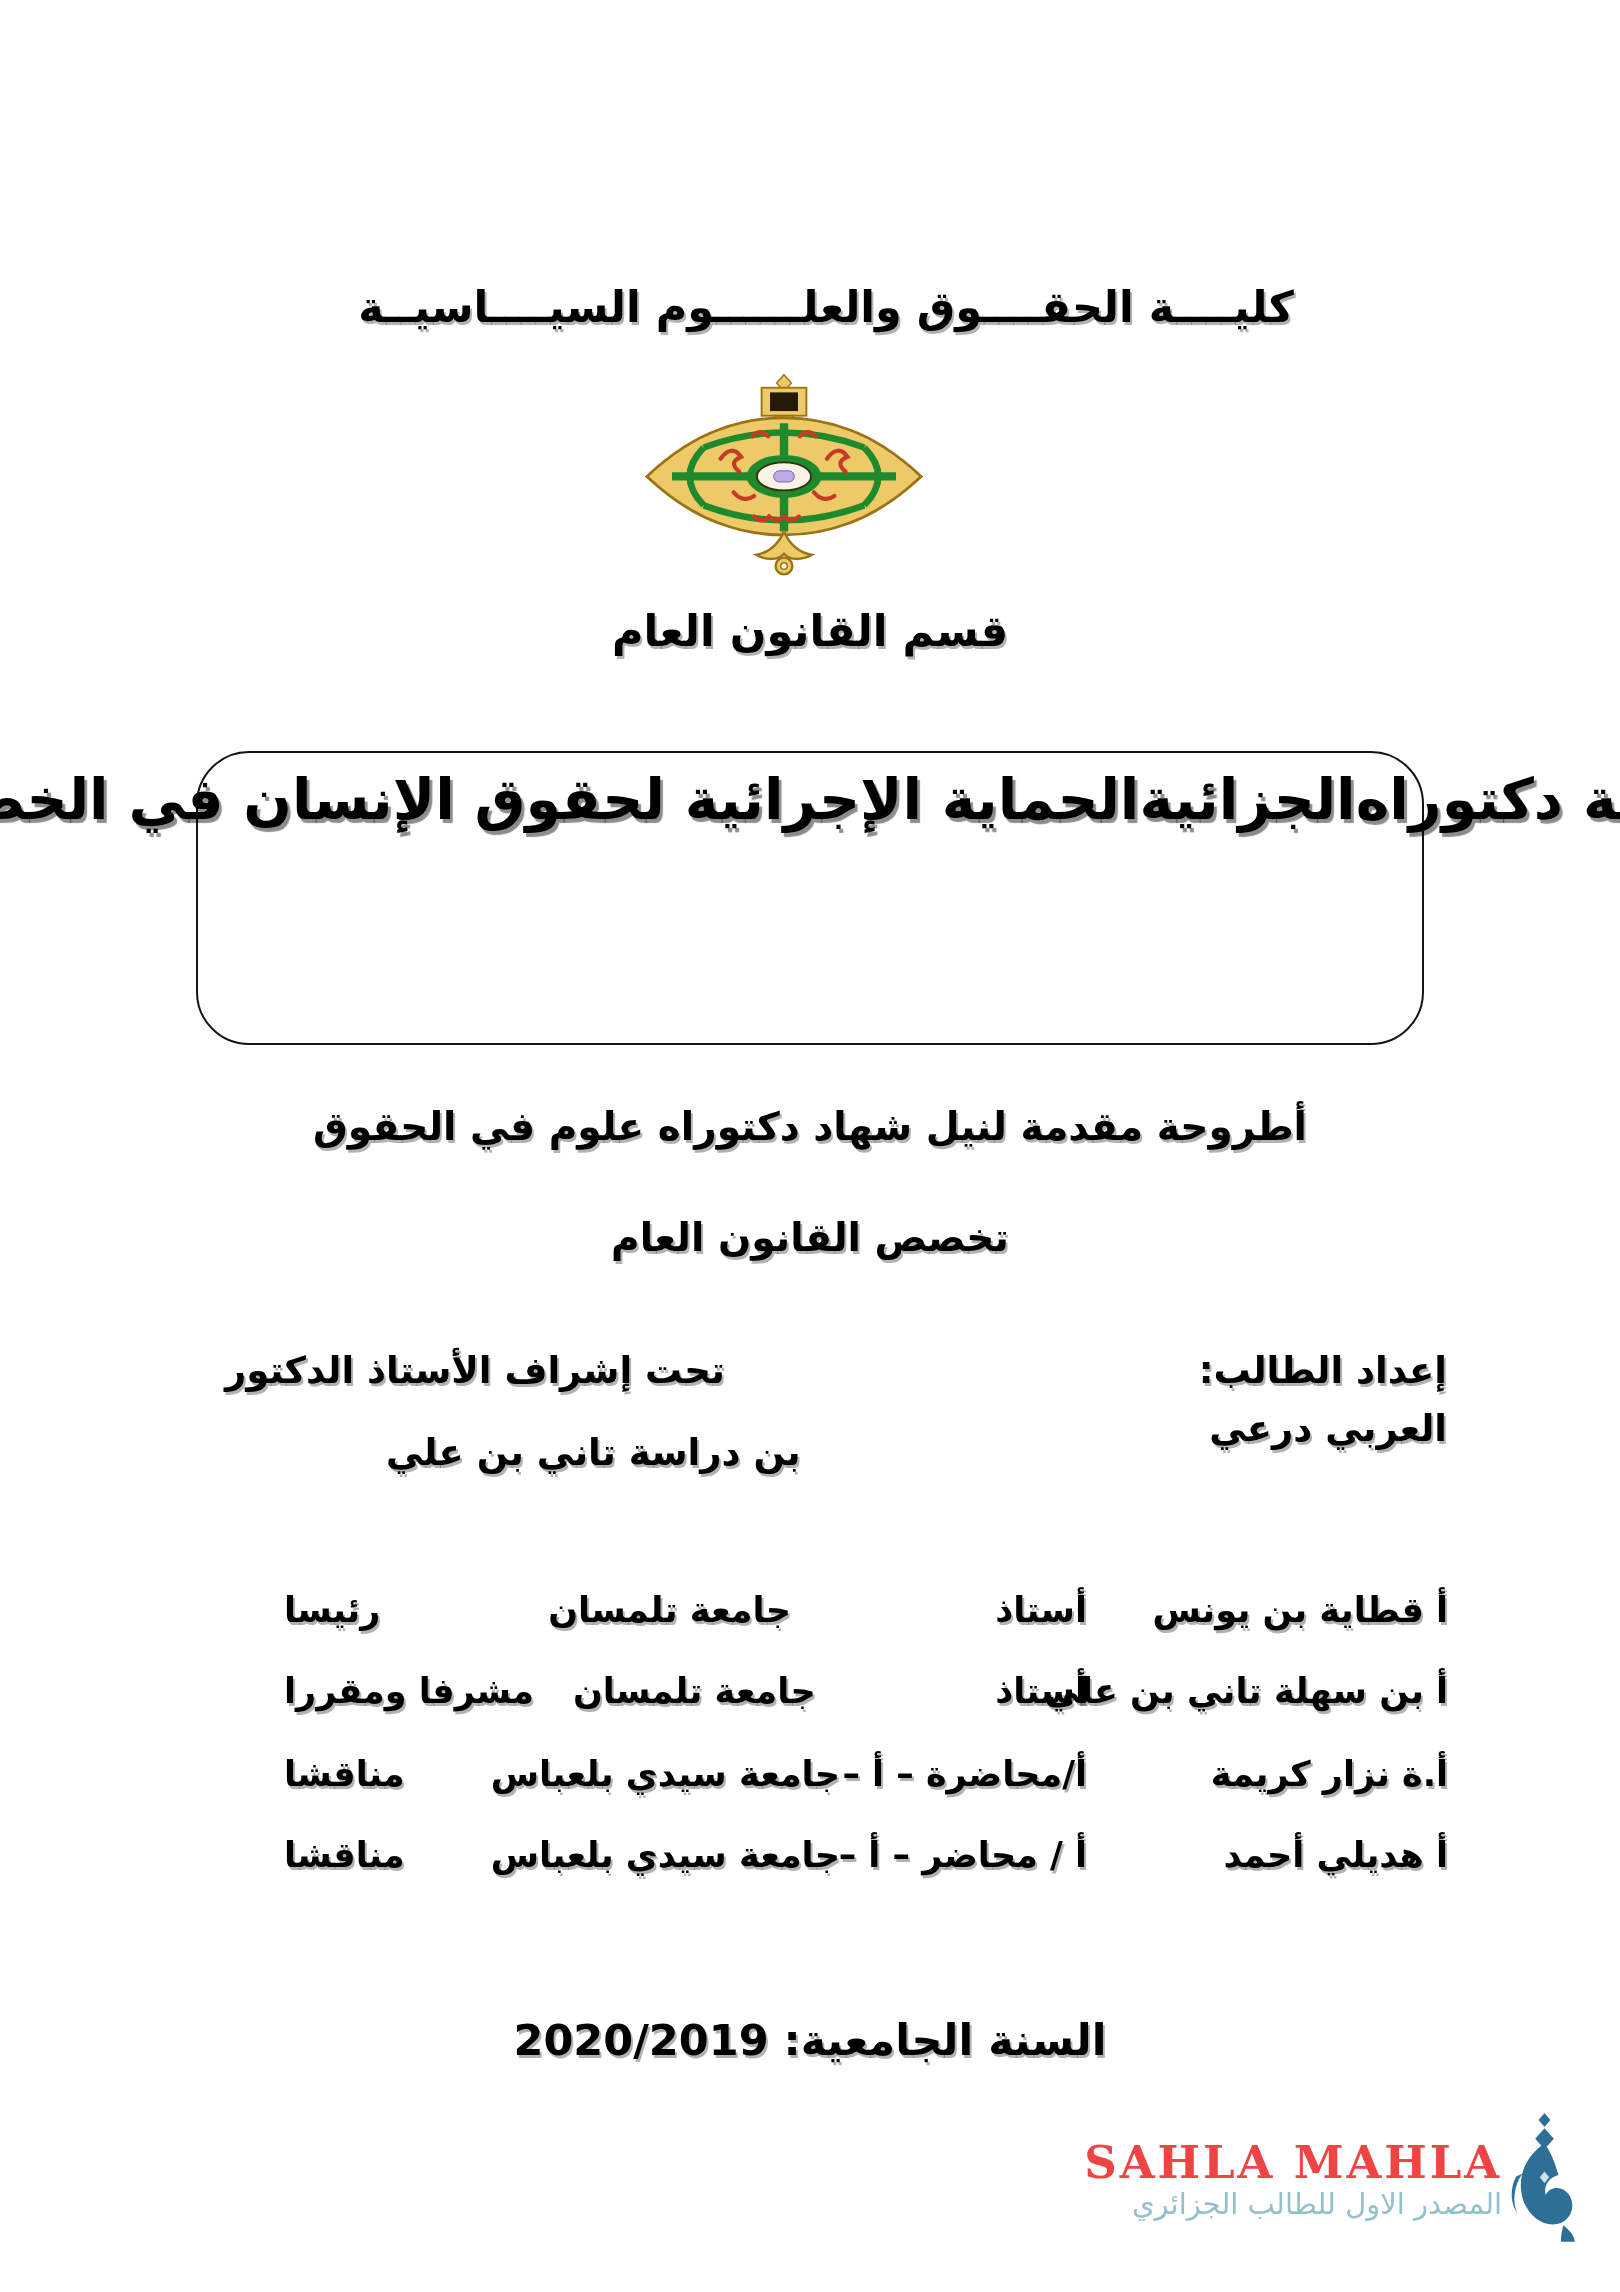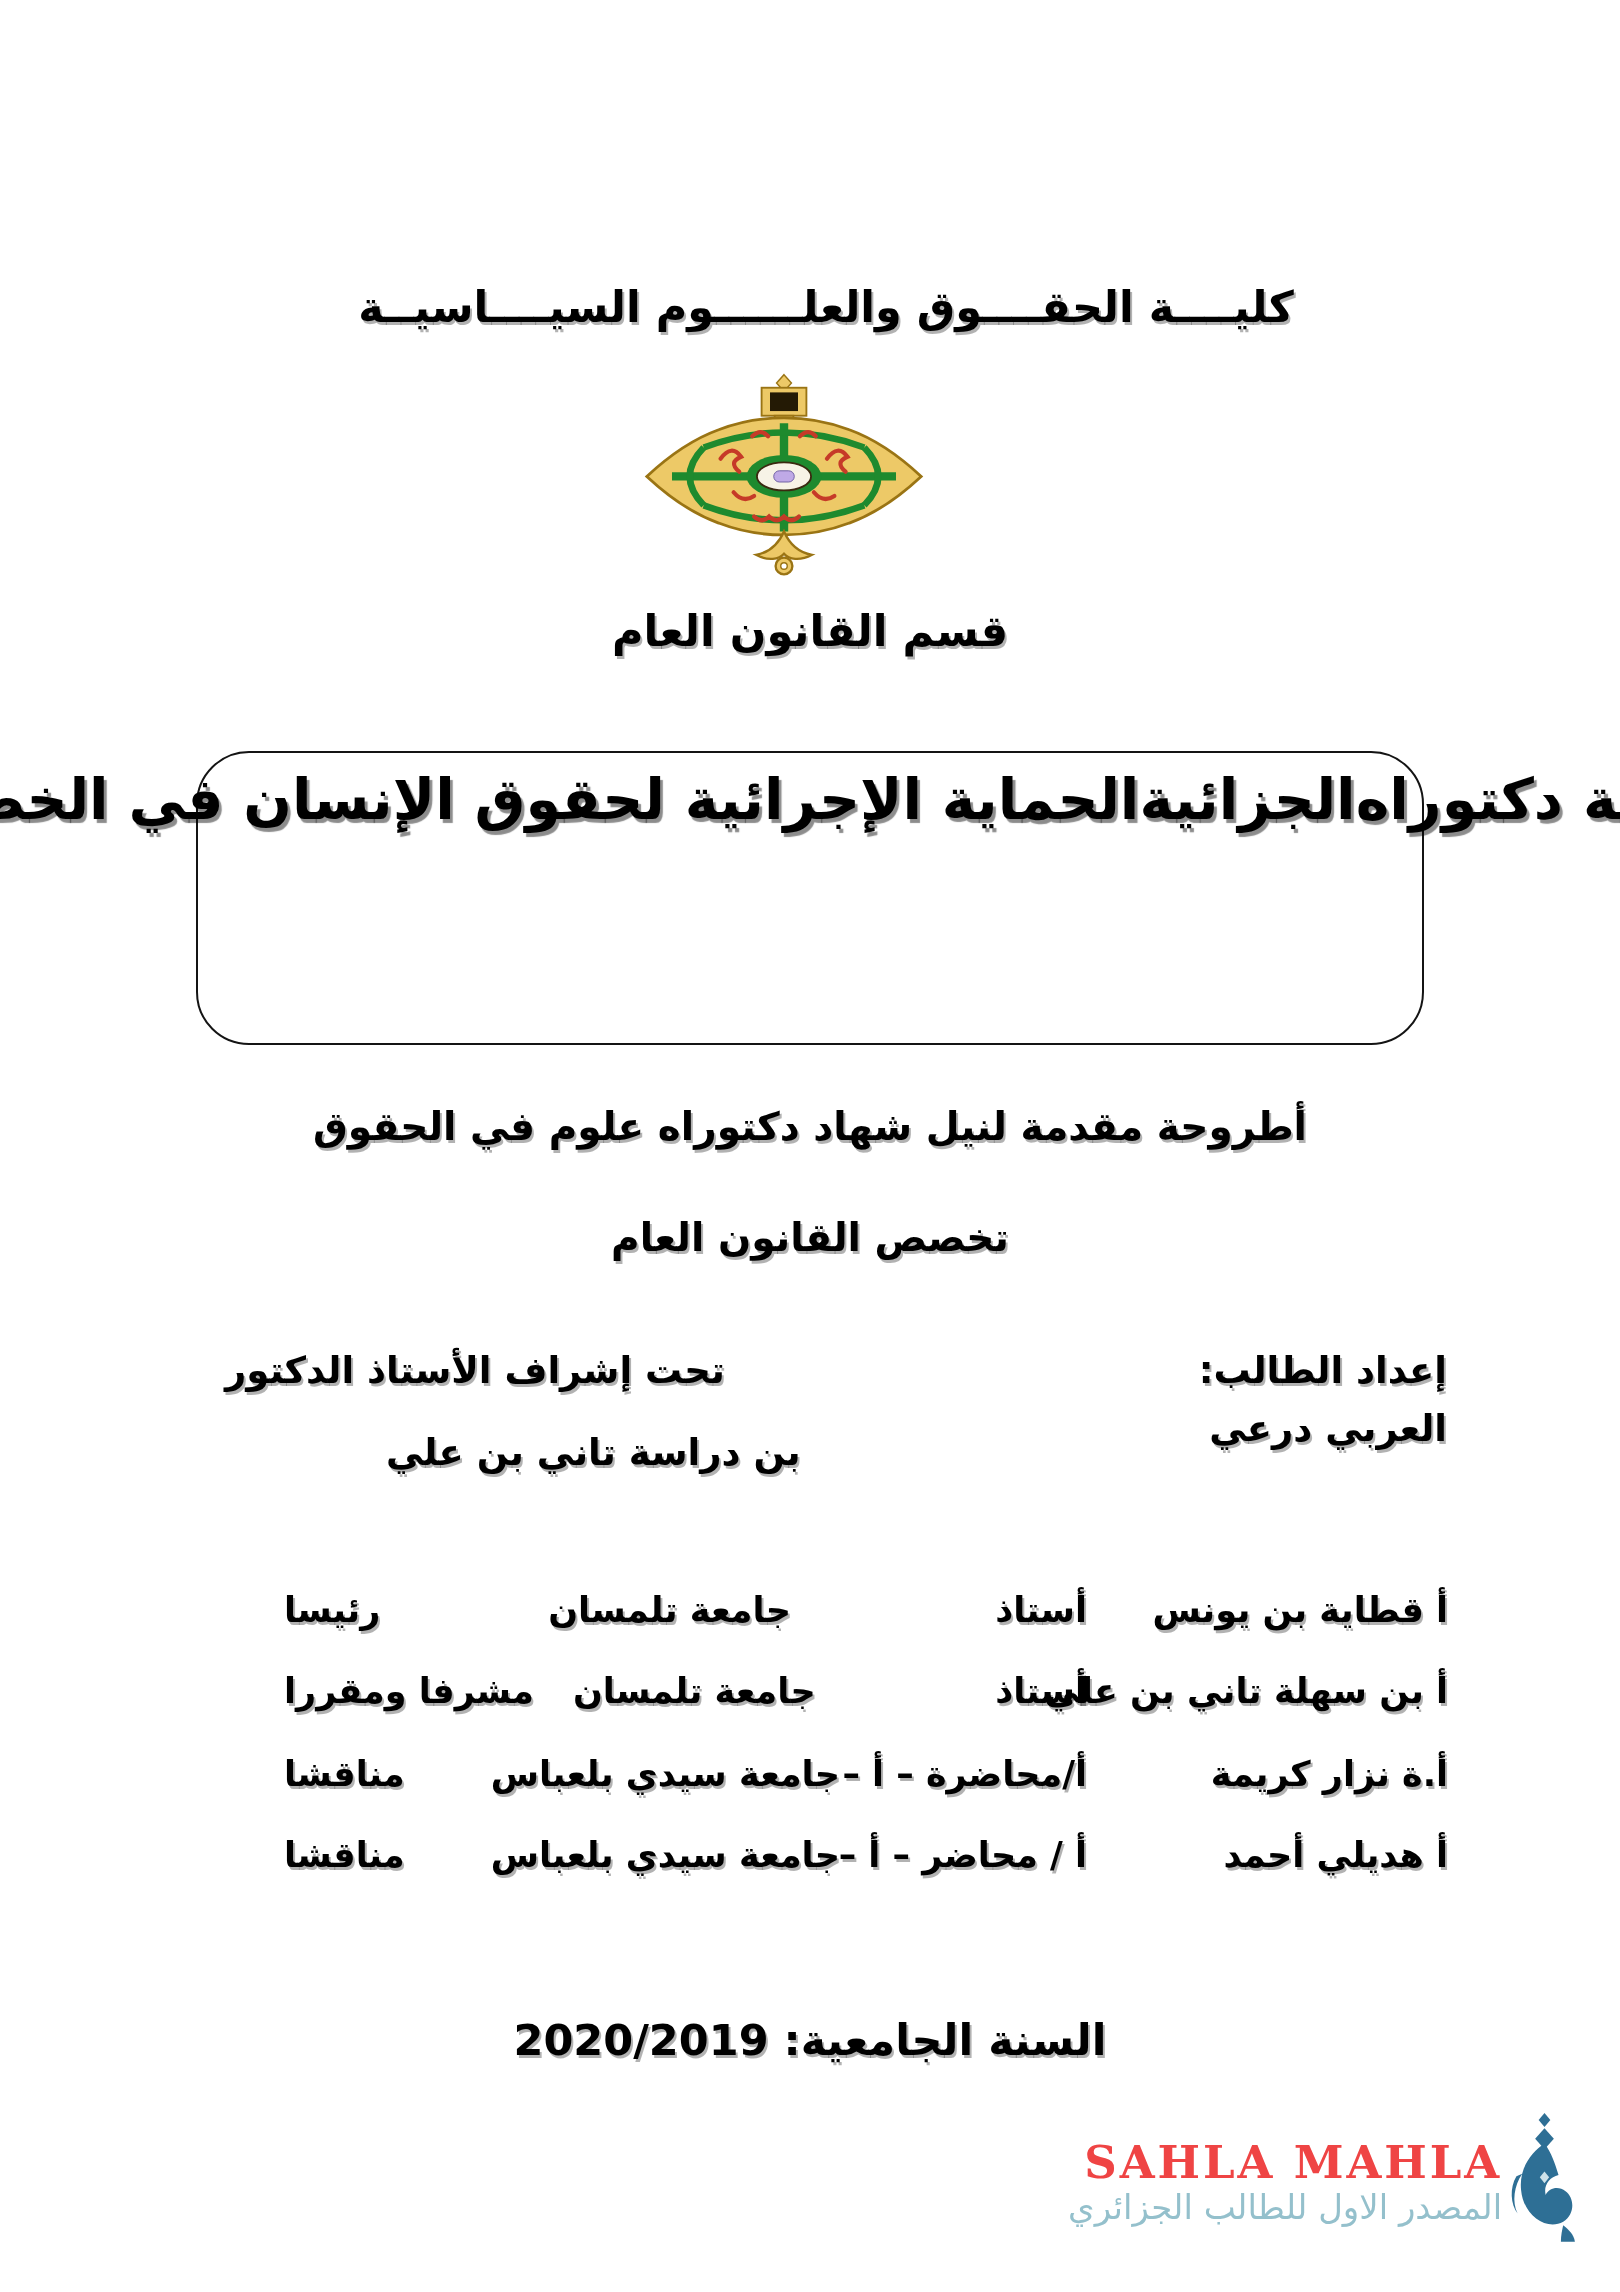"المصدر الاول للطالب الجزائري" .wm-tagline { font-size: 34px -> 29px }
